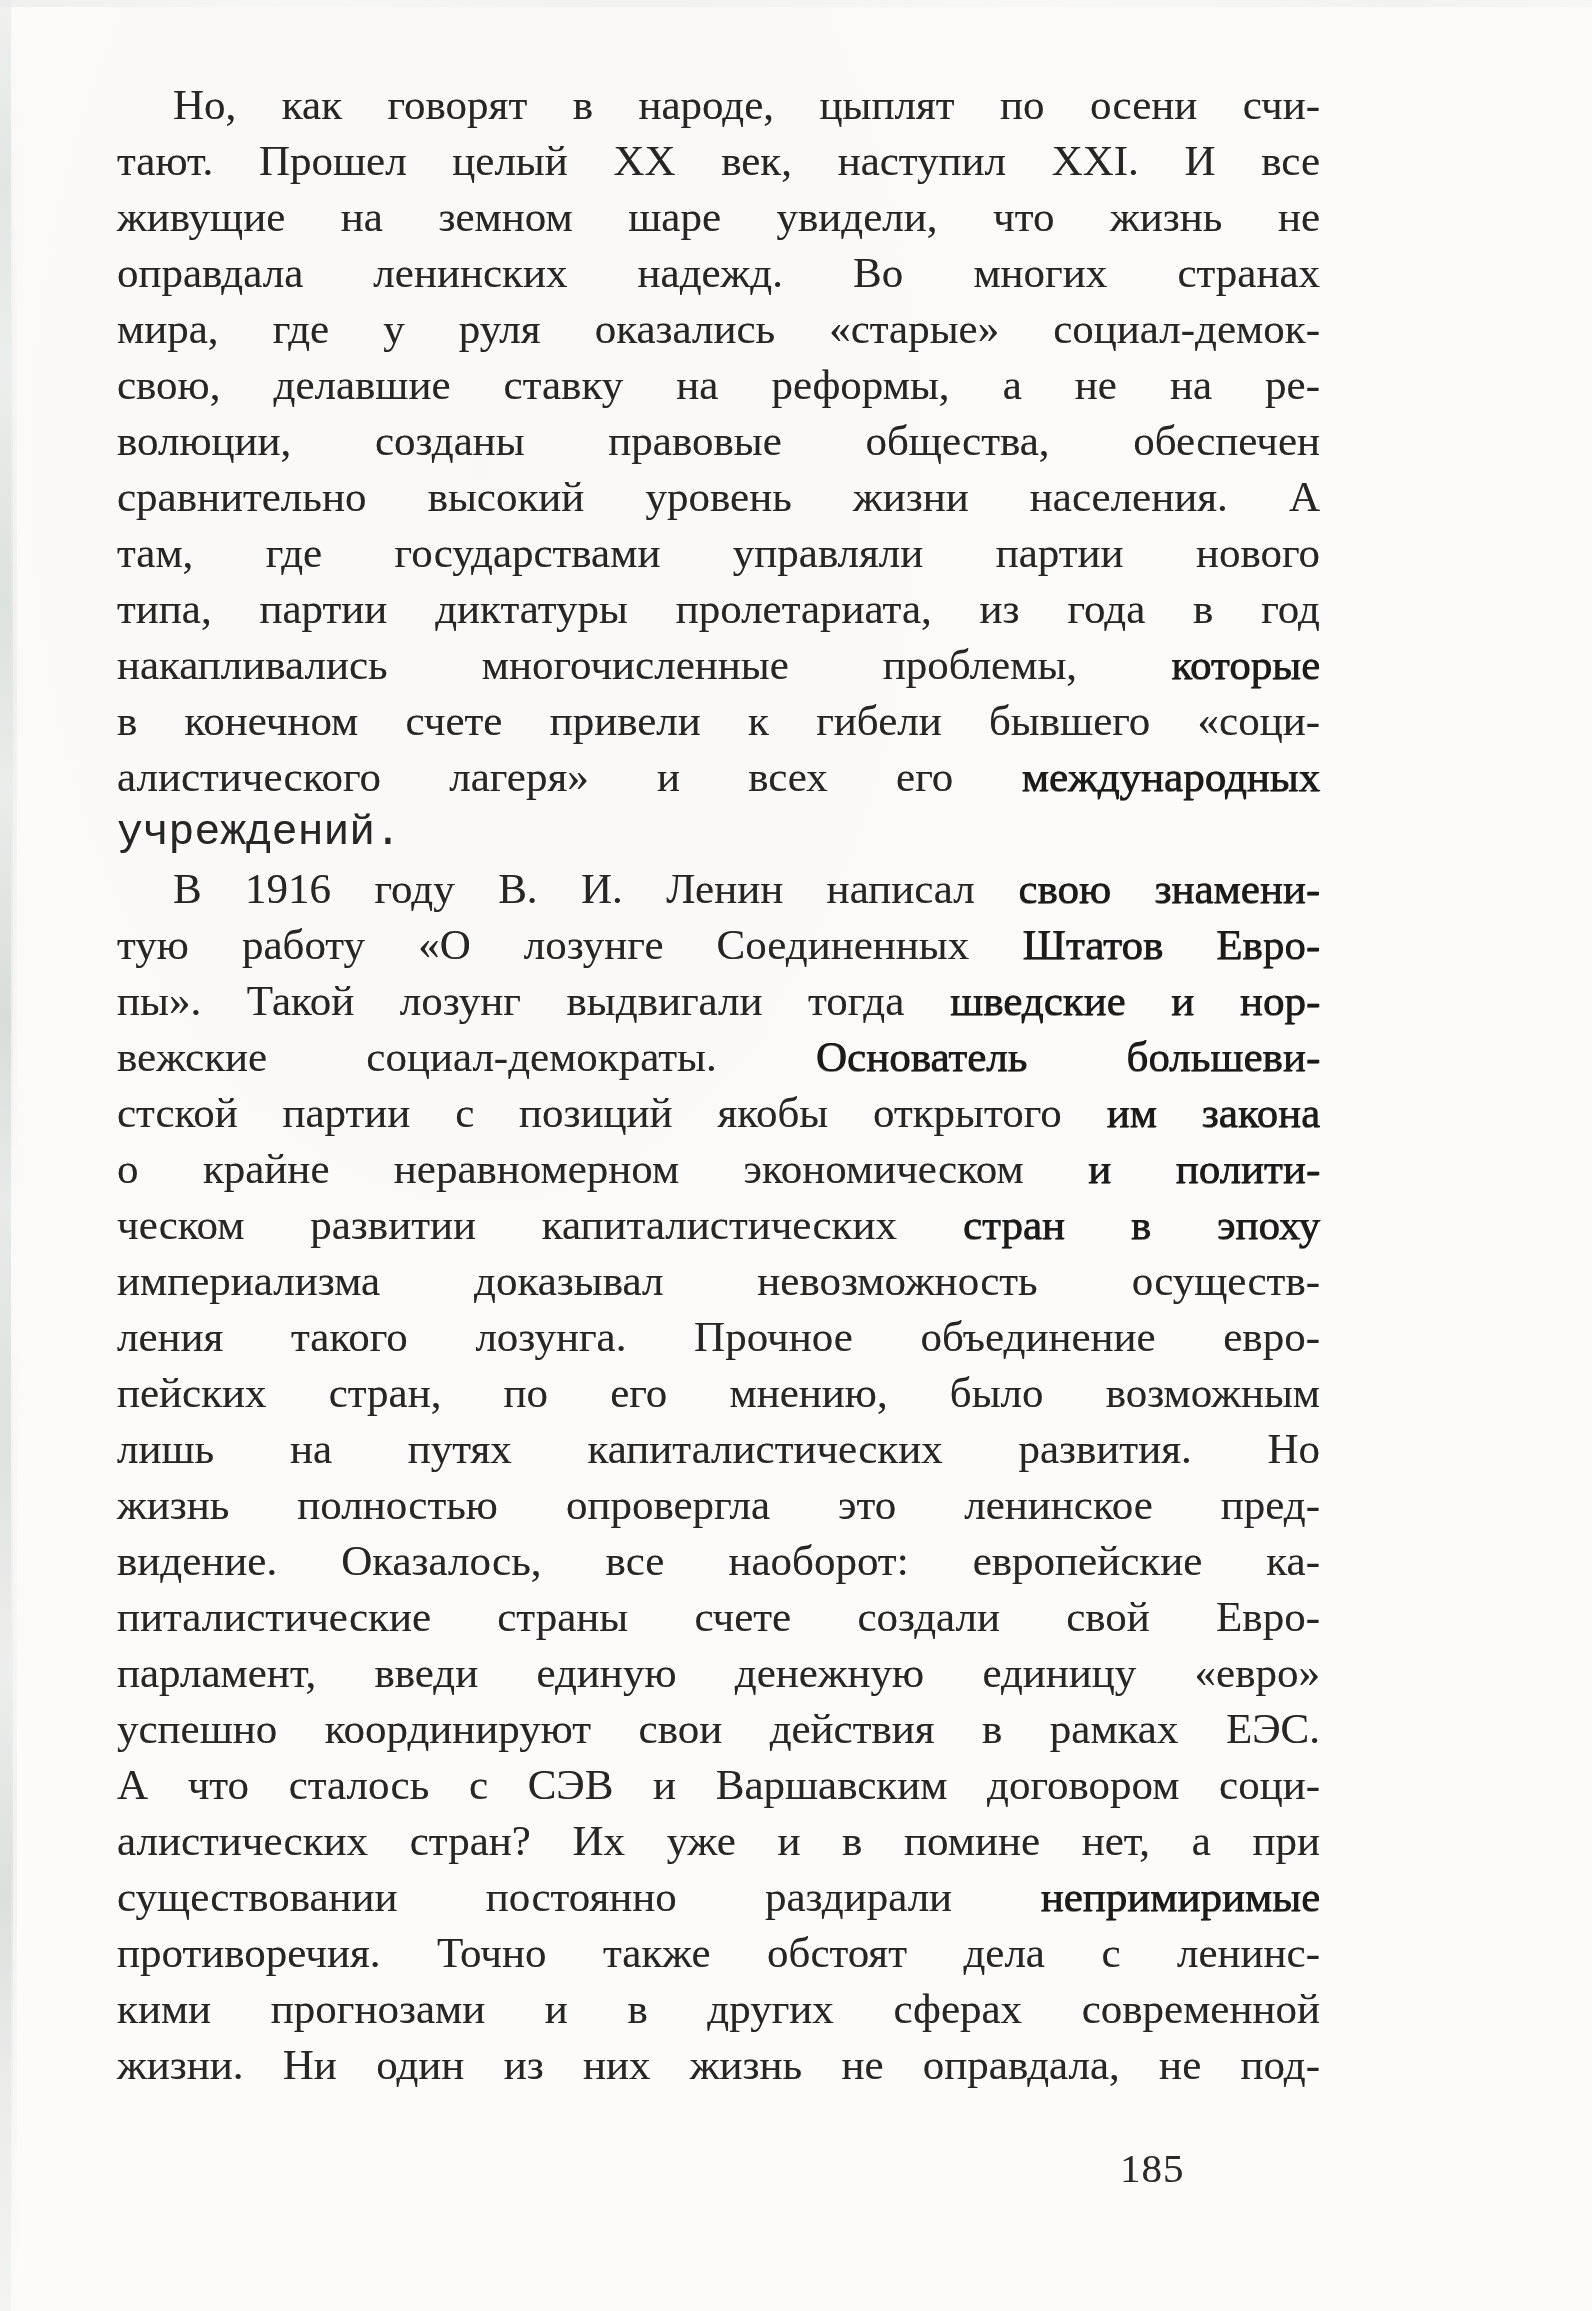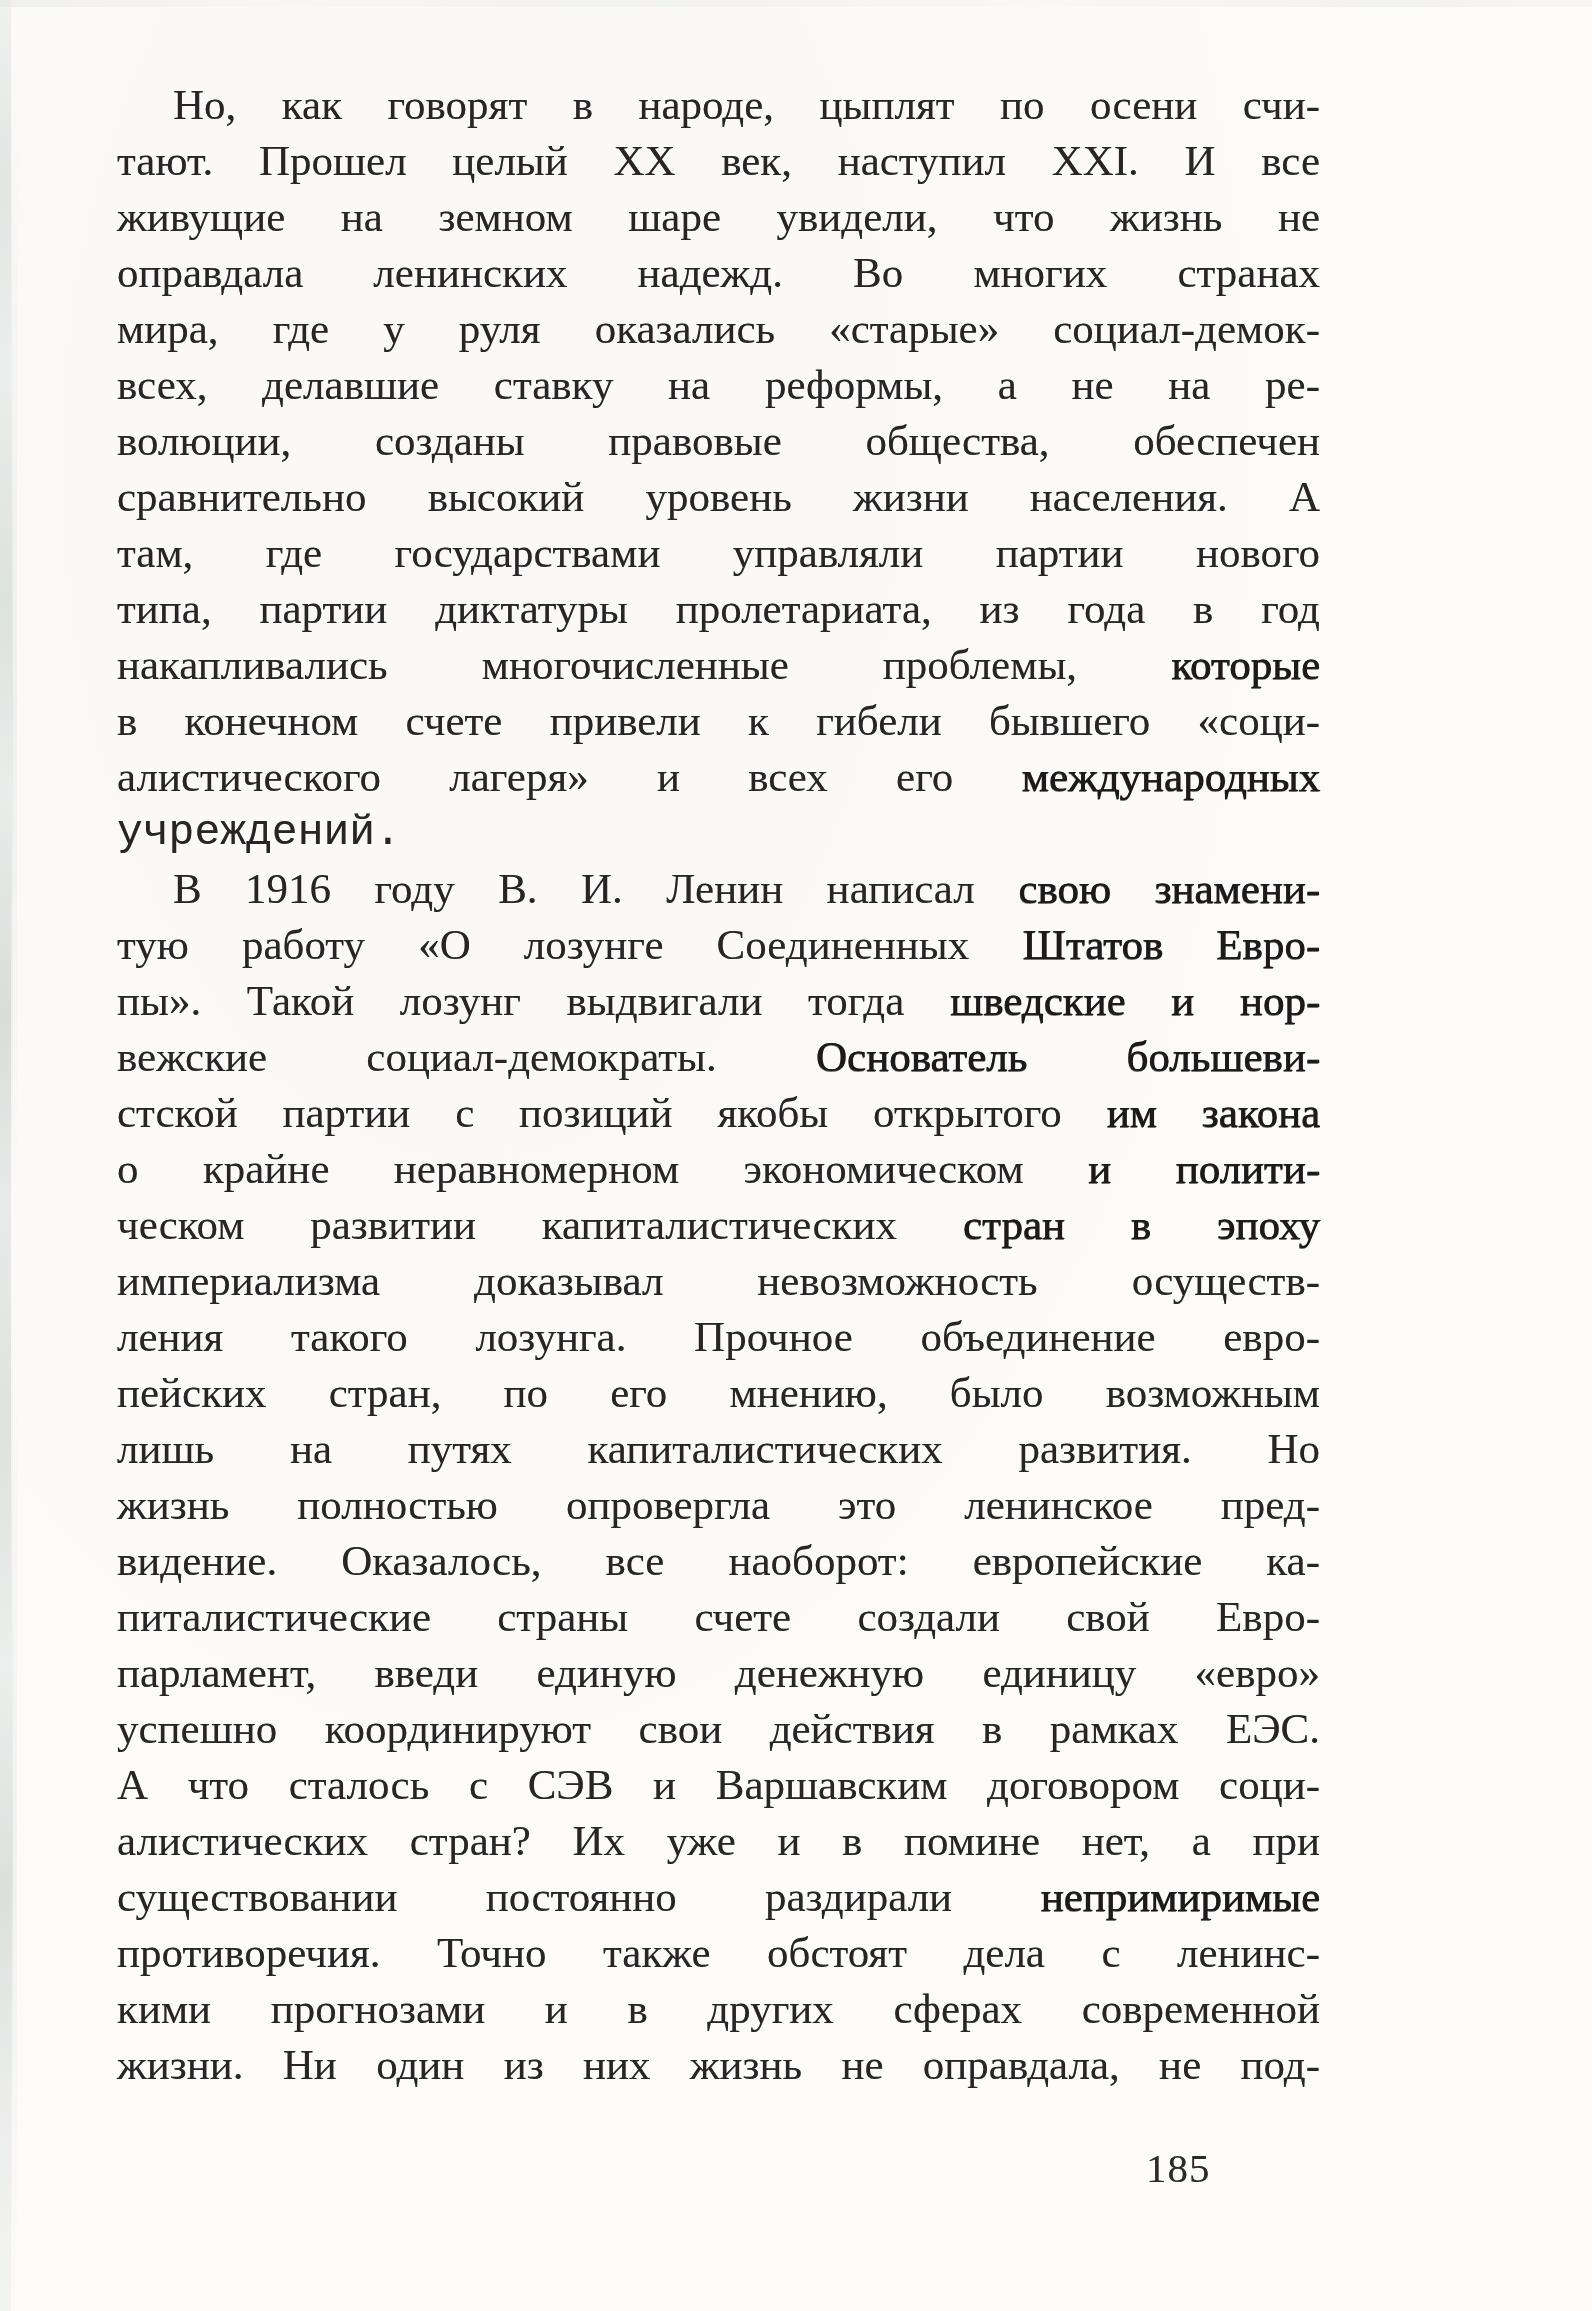"всех, делавшие ставку на реформы," span { text: всех -> свою }
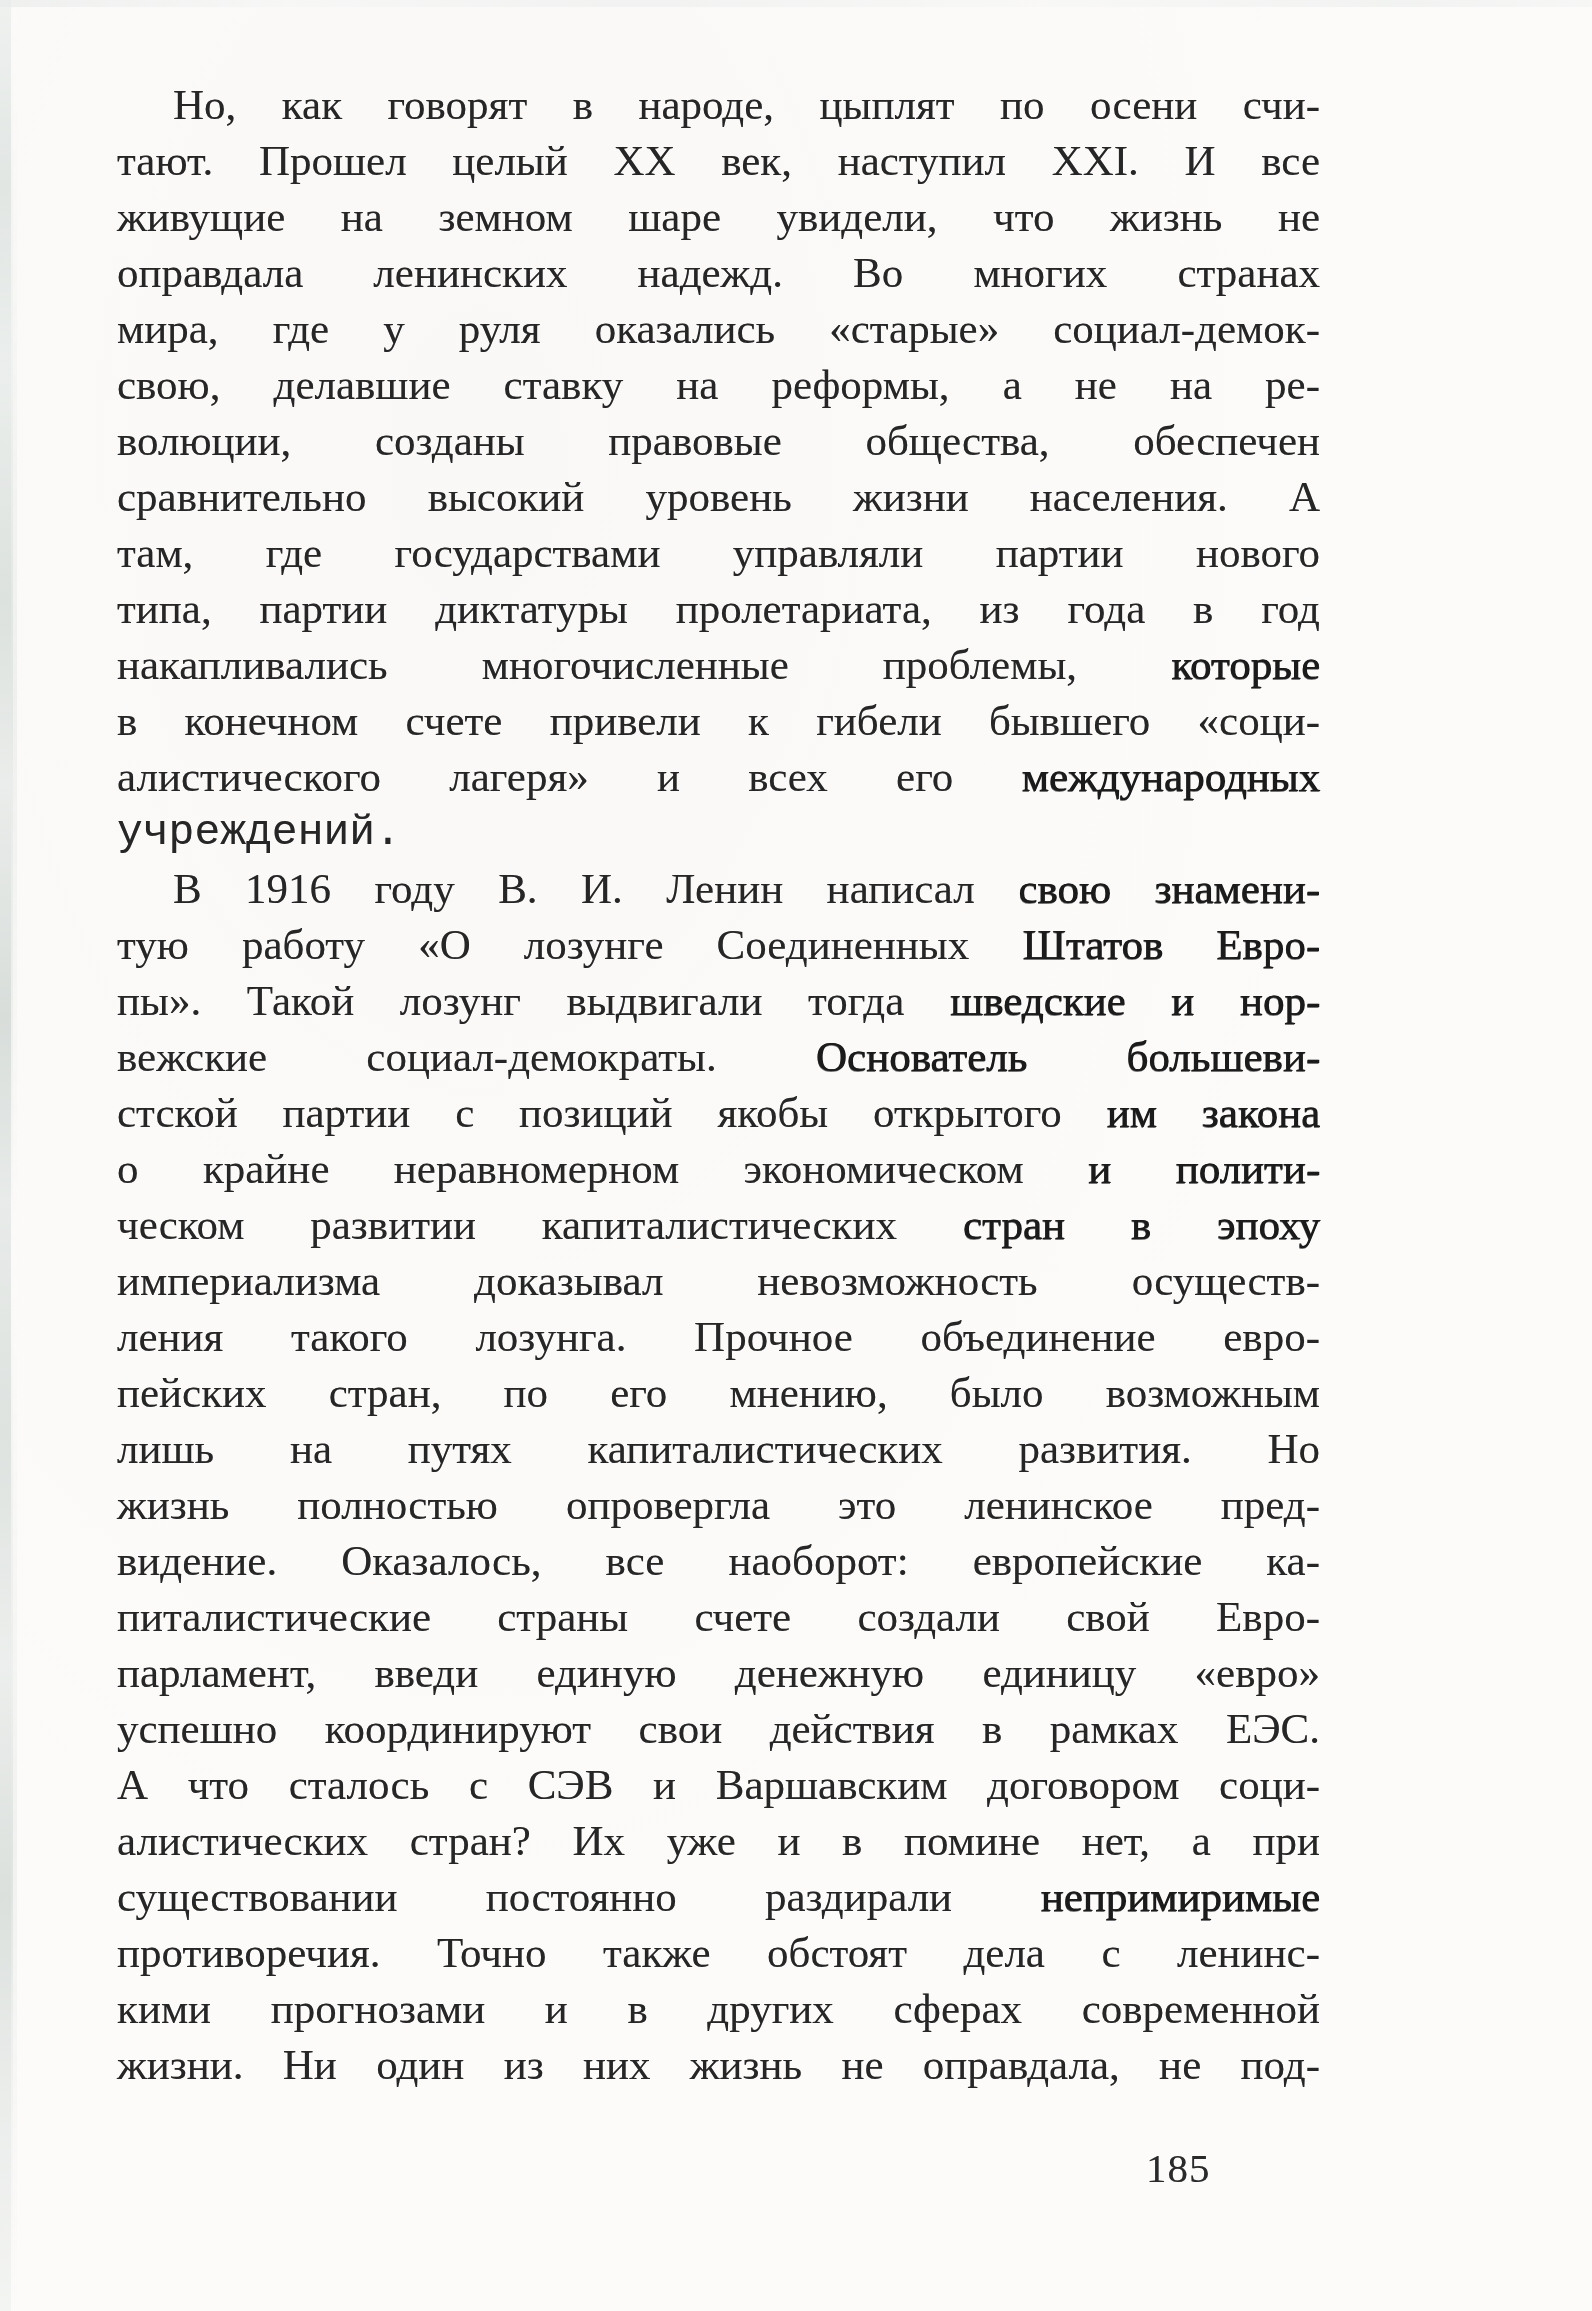"185" .page-number { left: 1146px -> 1120px }
